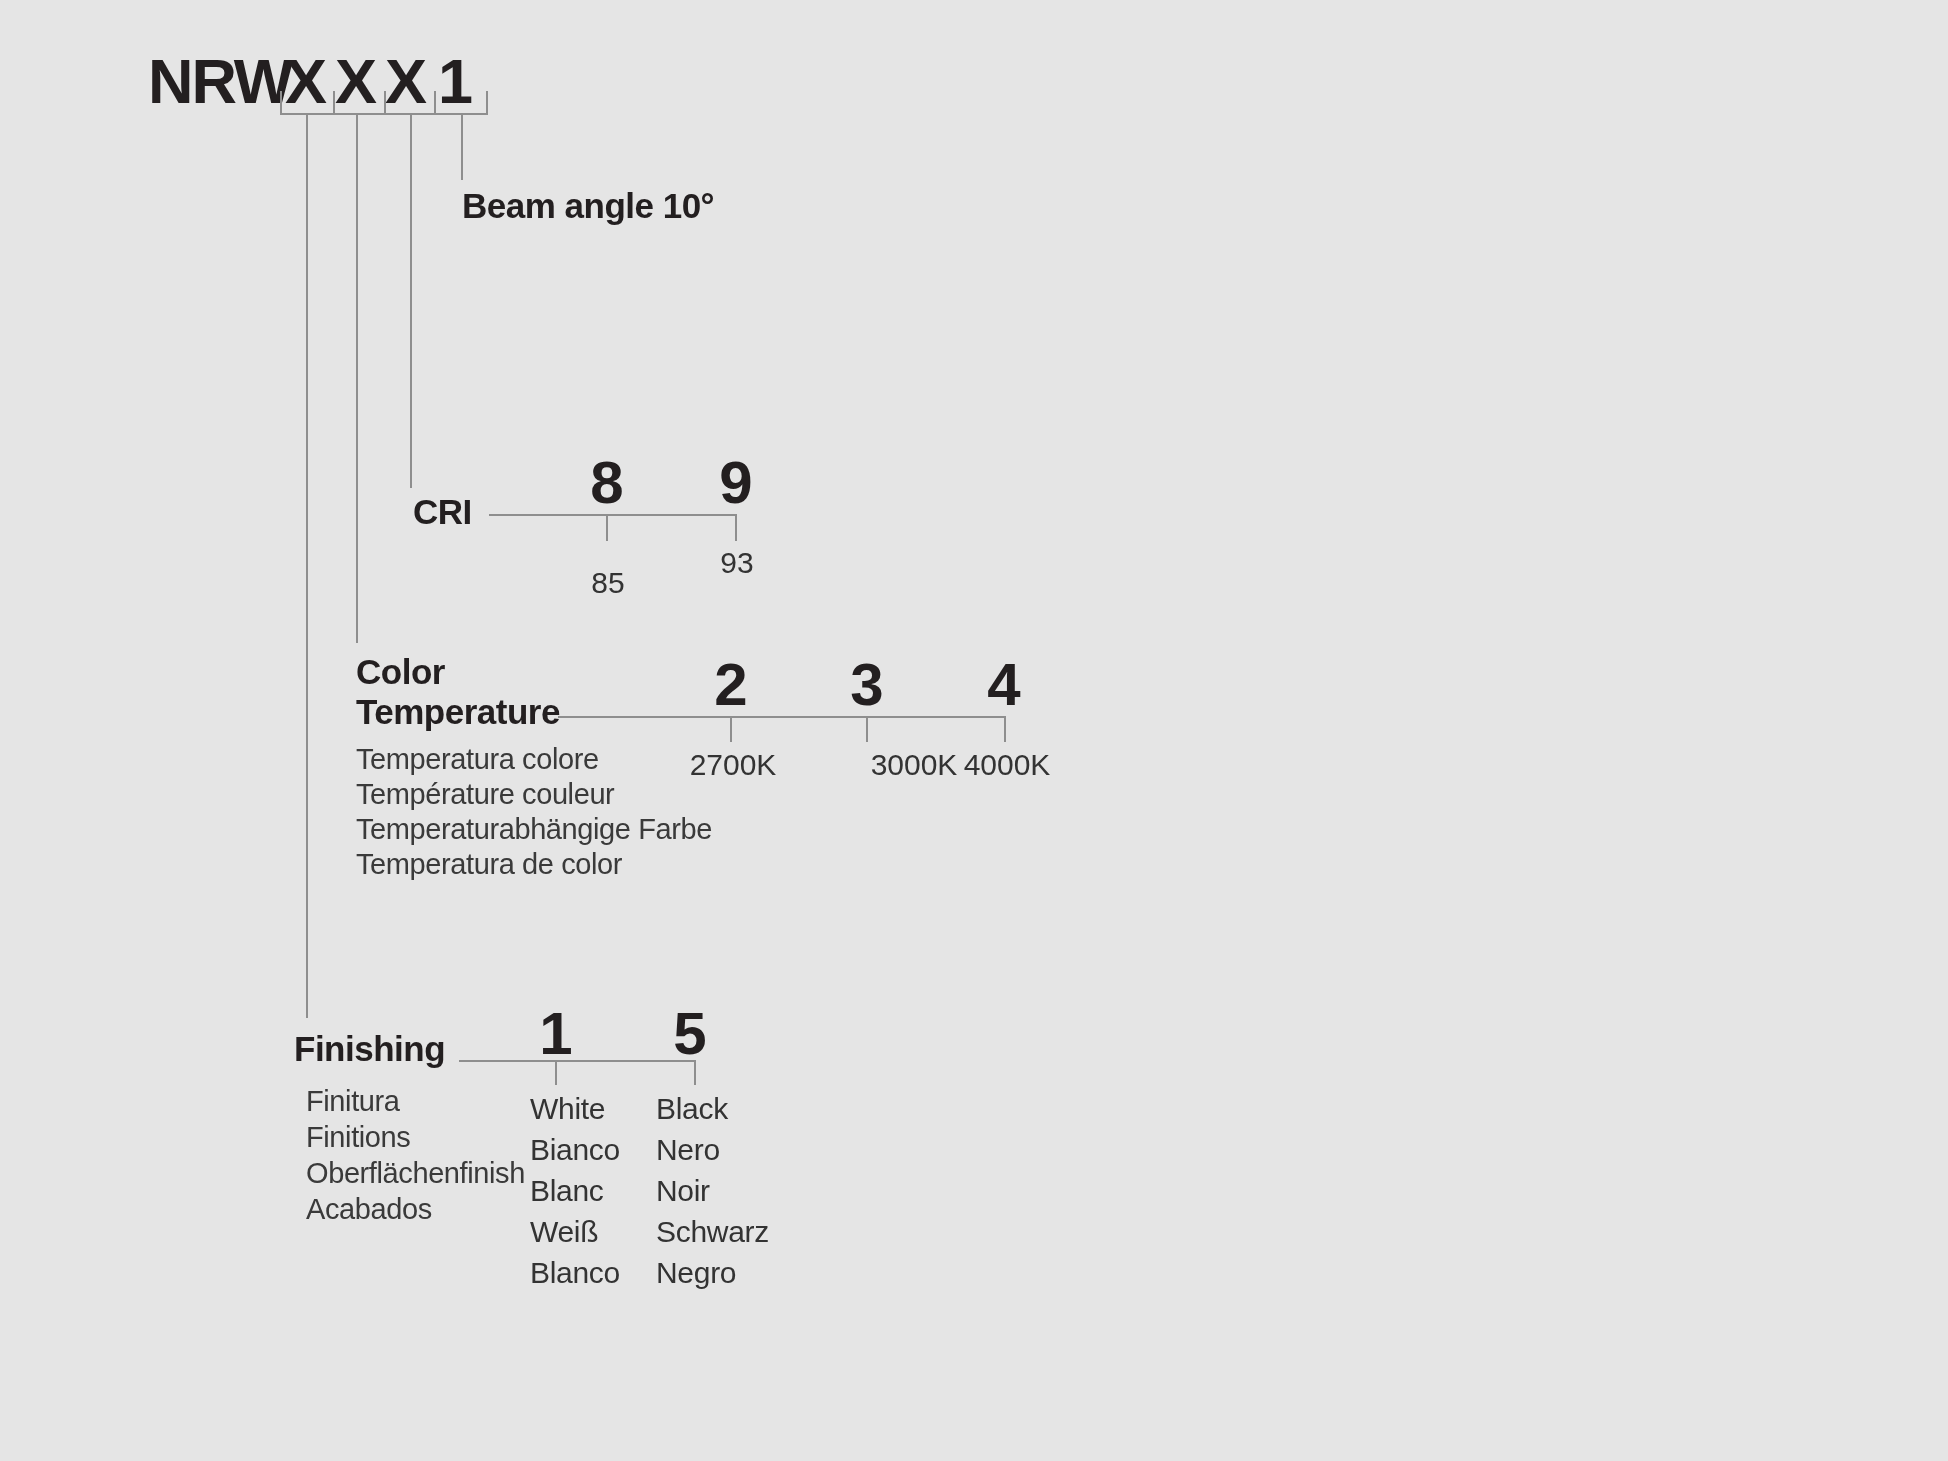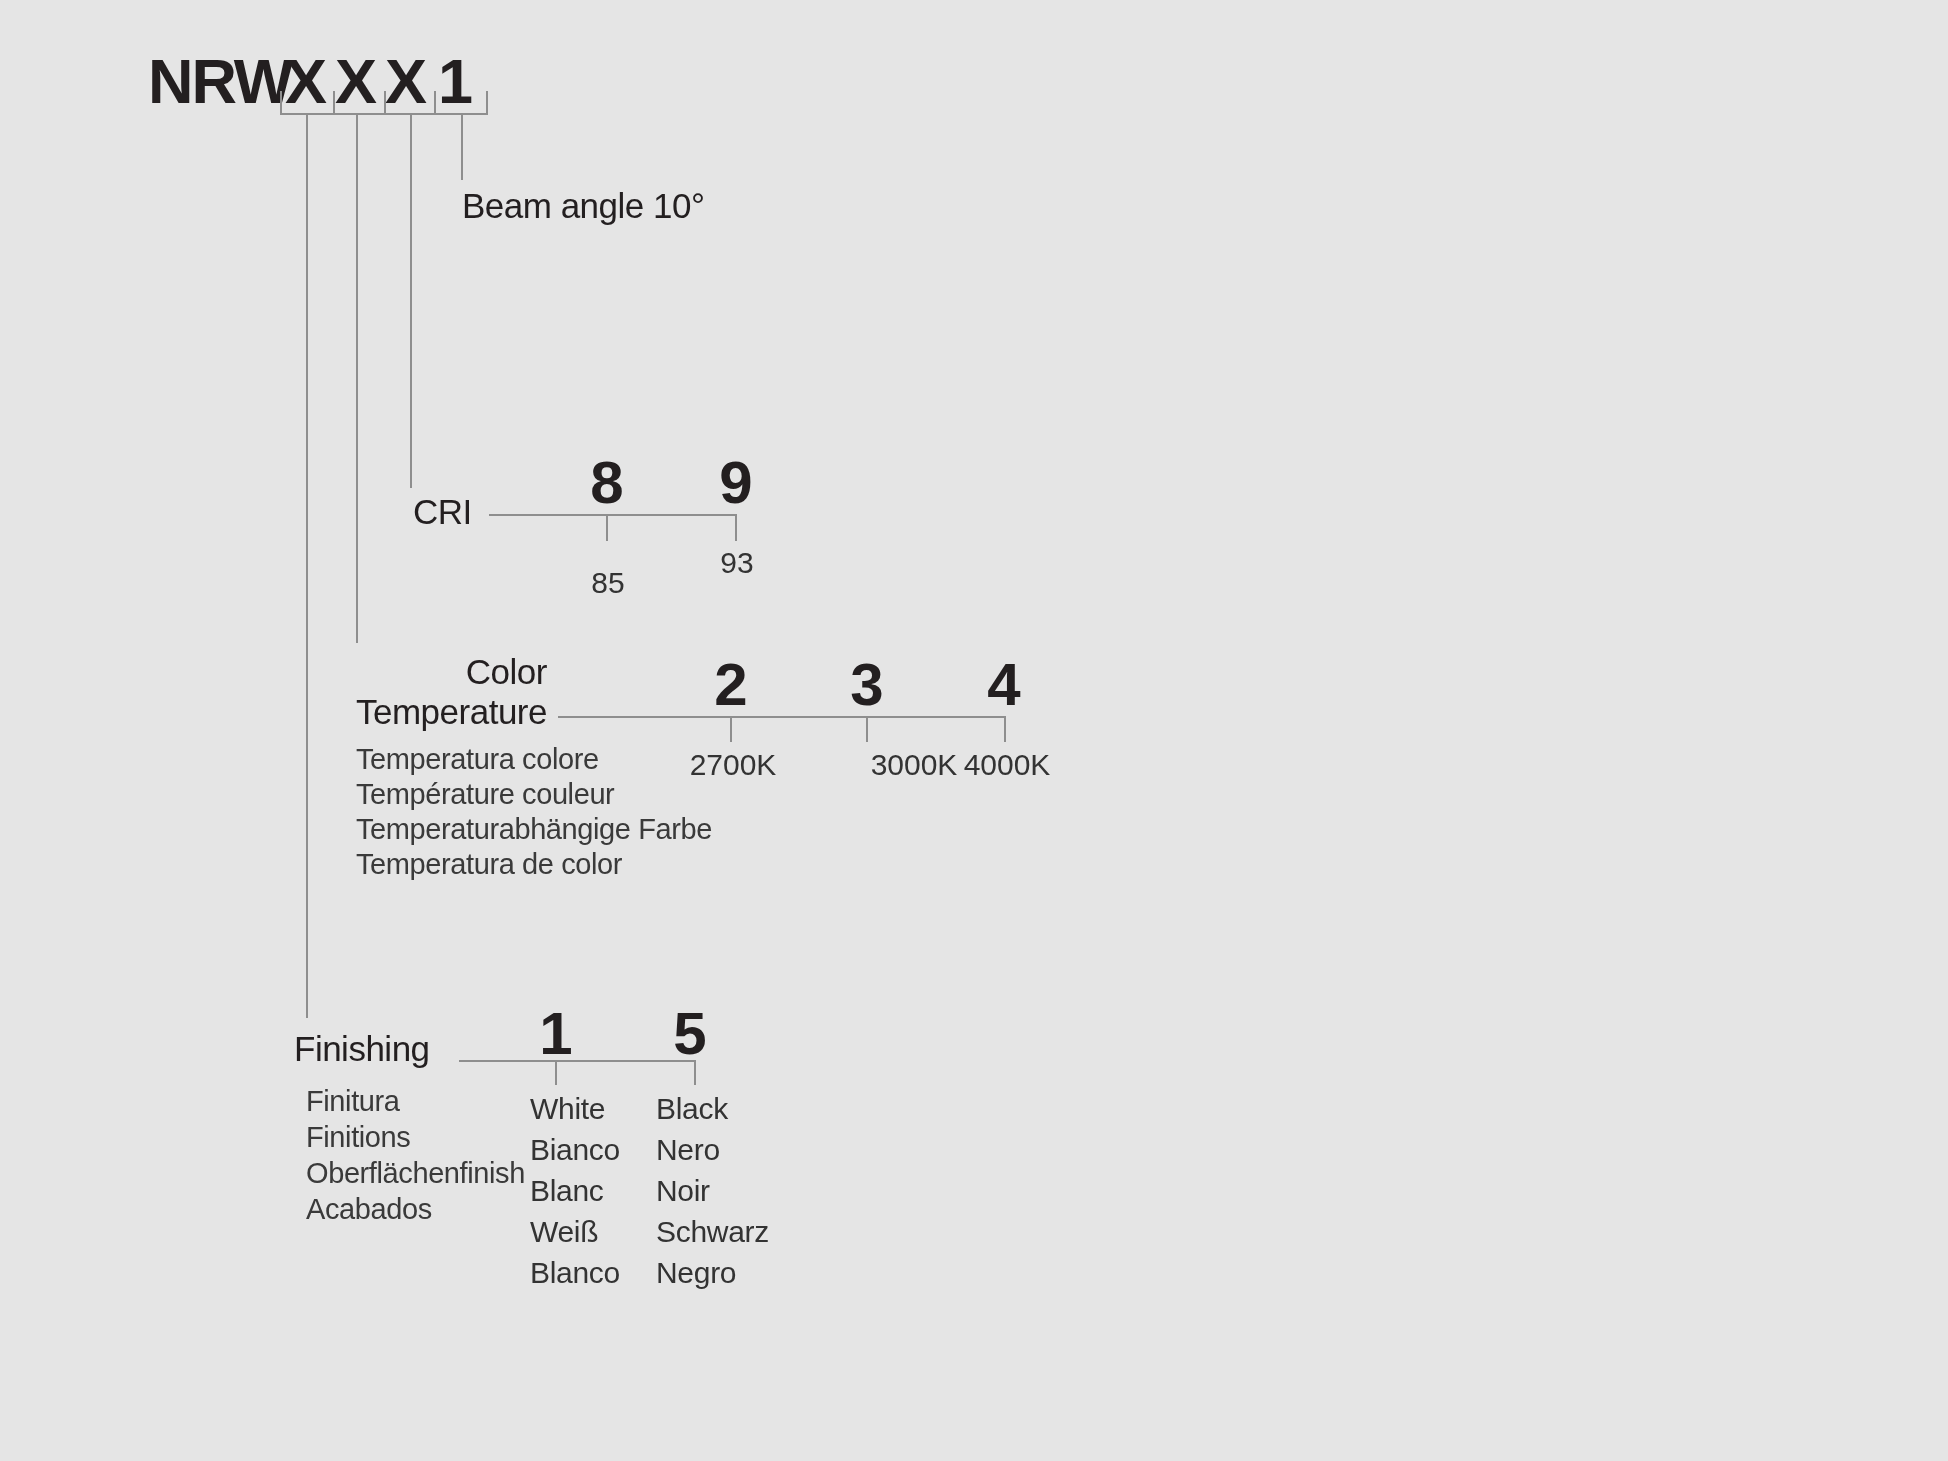"Beam angle 10°" .section-title { font-weight: normal -> bold; text-align: right -> none }
